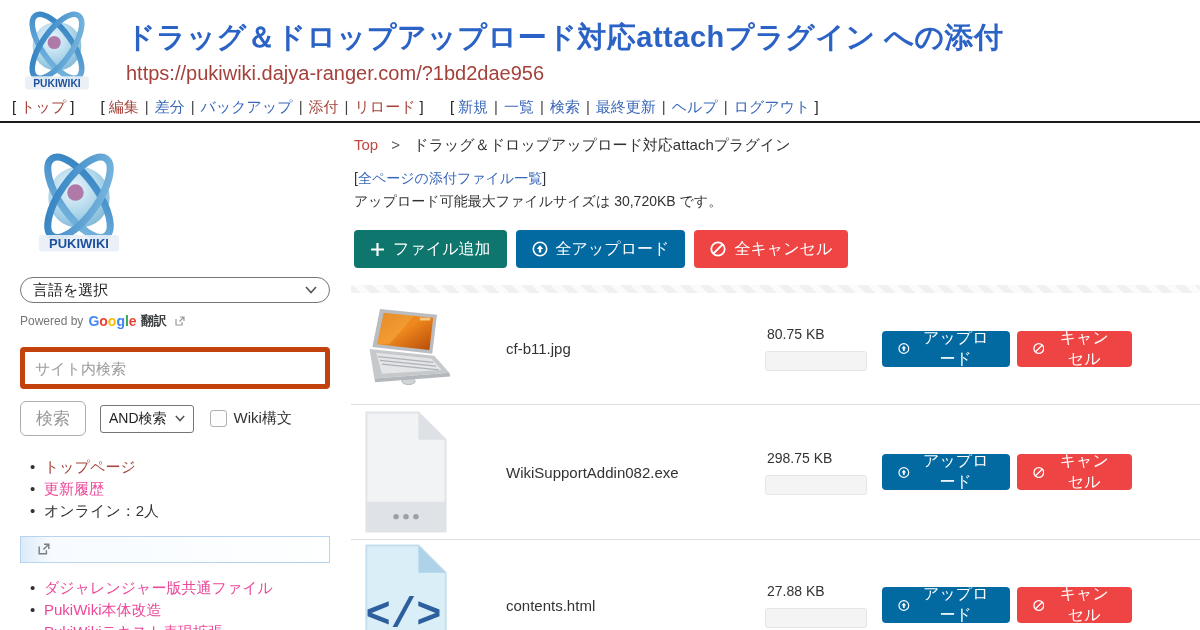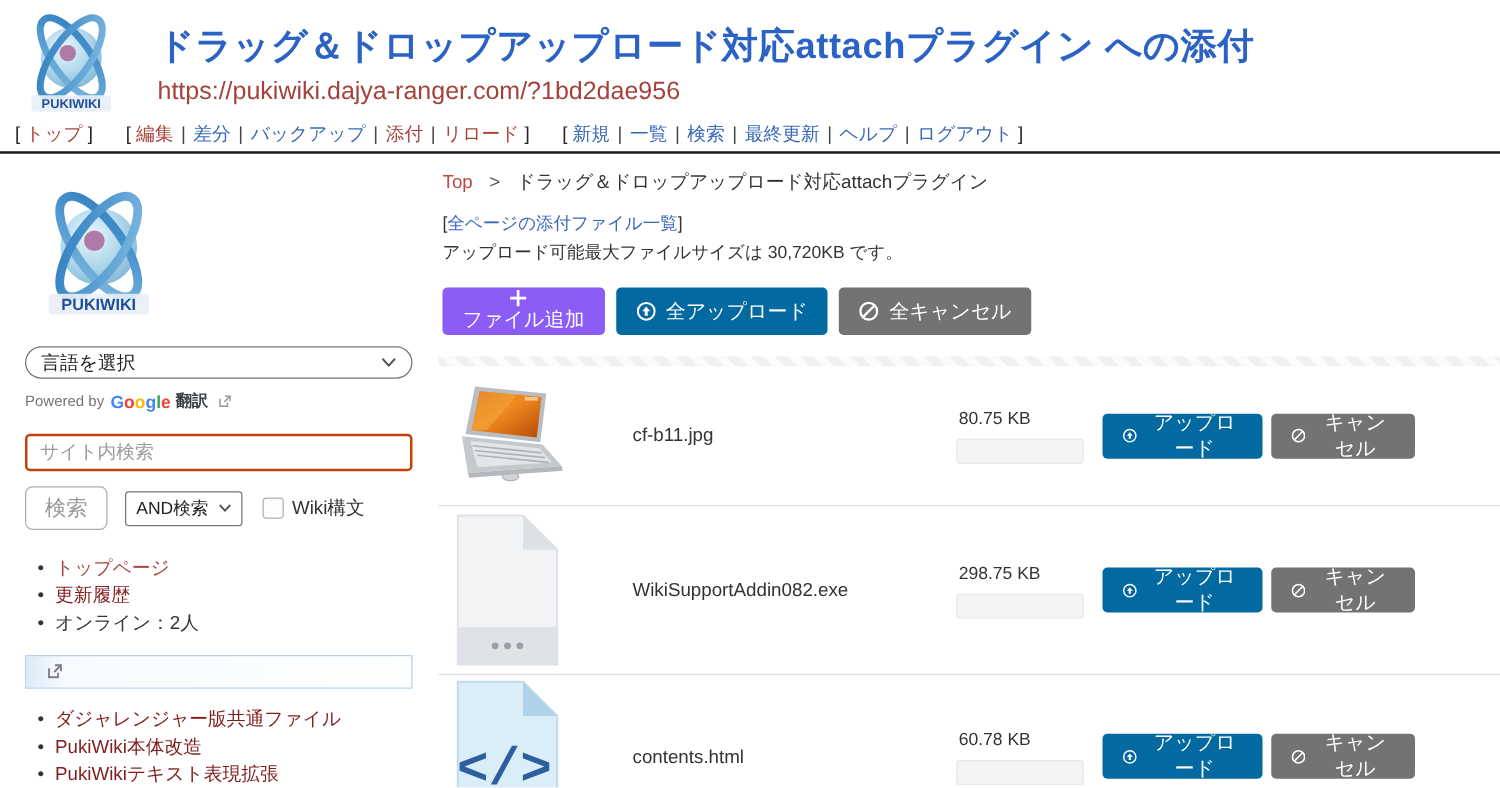"ファイル追加" .btn-green { background: #8b5cf6 -> #0f766e; flex-direction: column -> none }
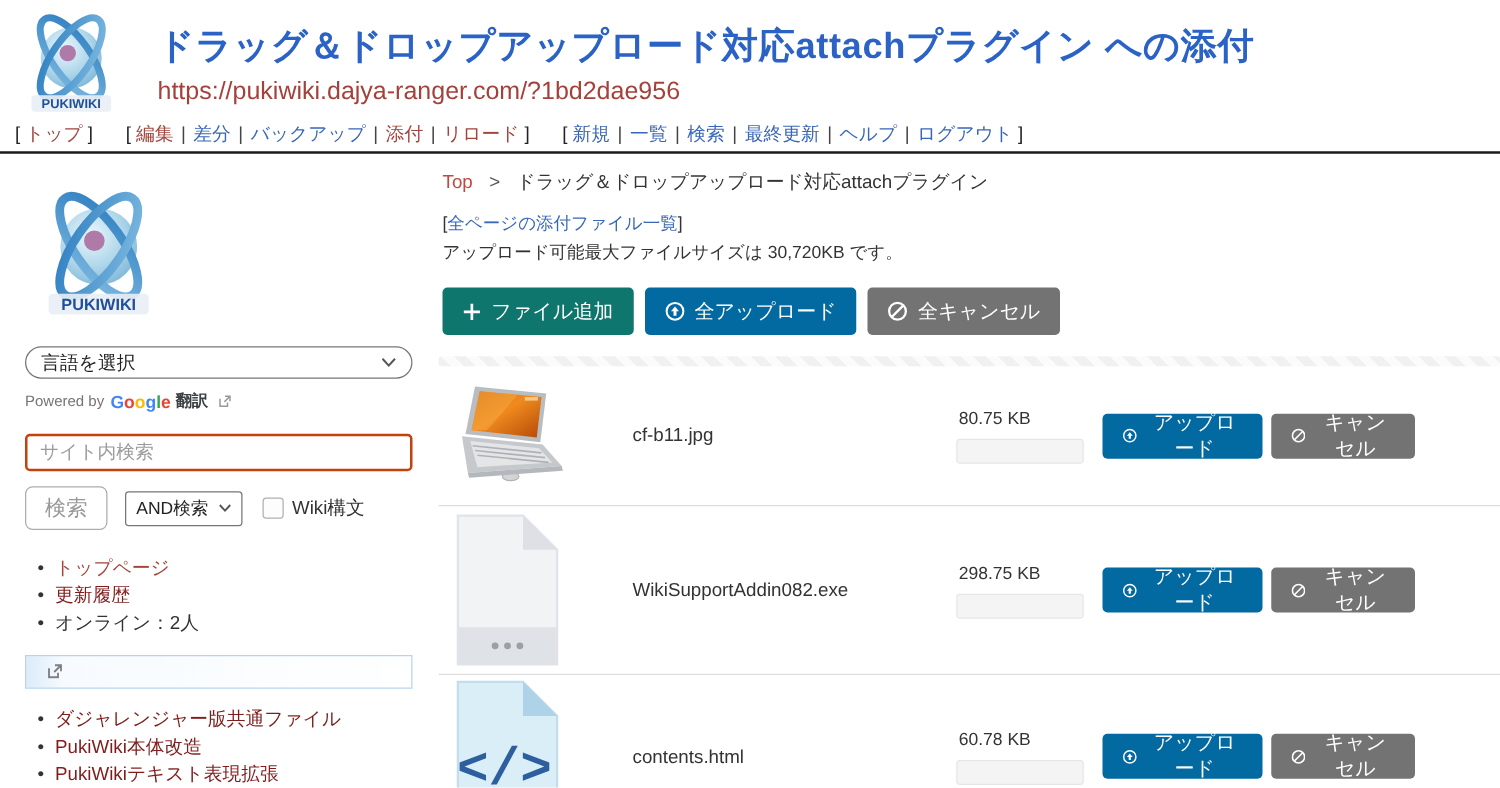"全キャンセル" .btn-orange { background: #737373 -> #ef4444 }
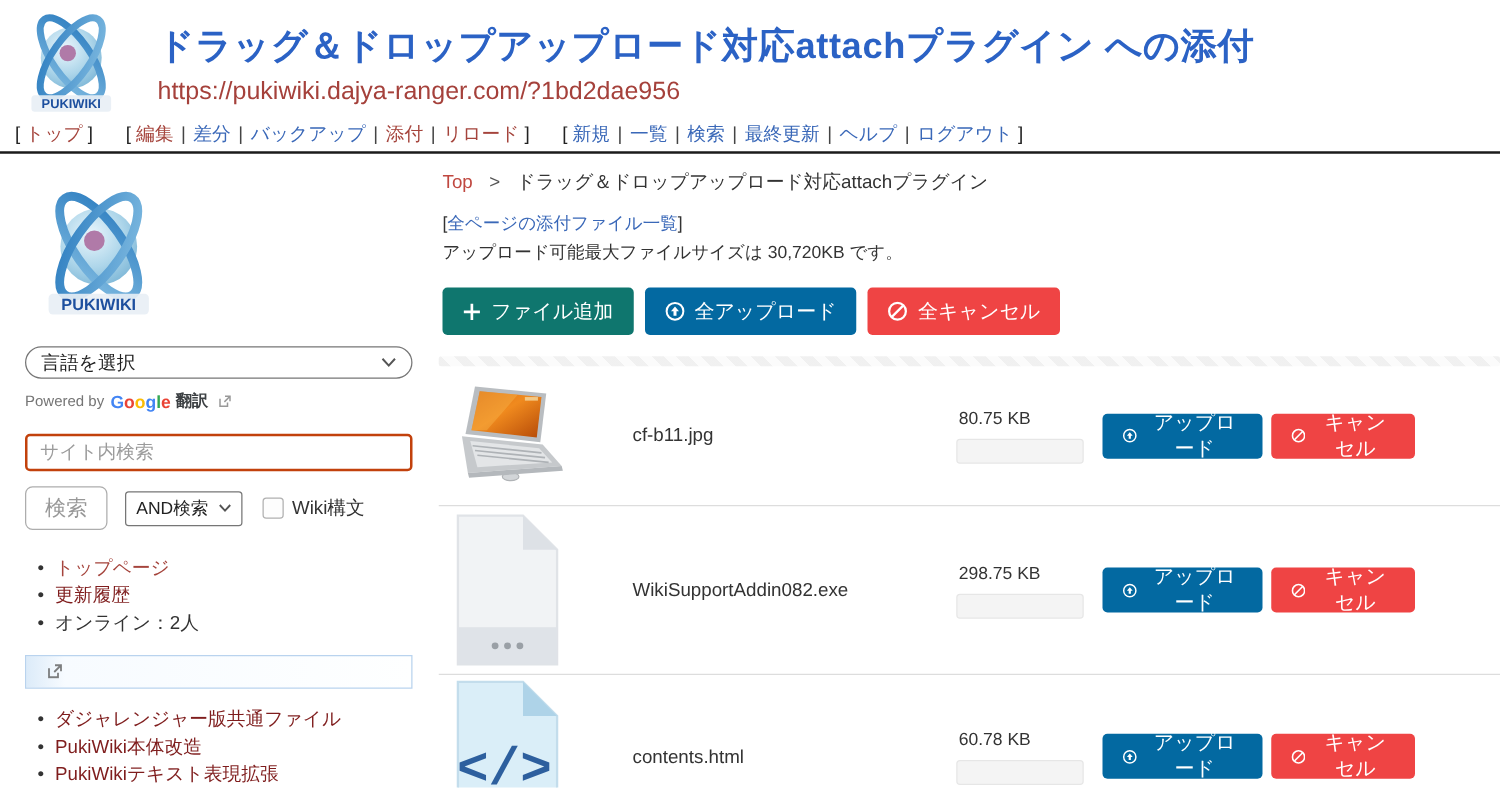"サイト内検索" .site-search { border: 2px solid #c2410c -> 5px solid #c2410c; font-family: Liberation Serif, serif -> Liberation Sans, sans-serif; height: 30px -> 42px }
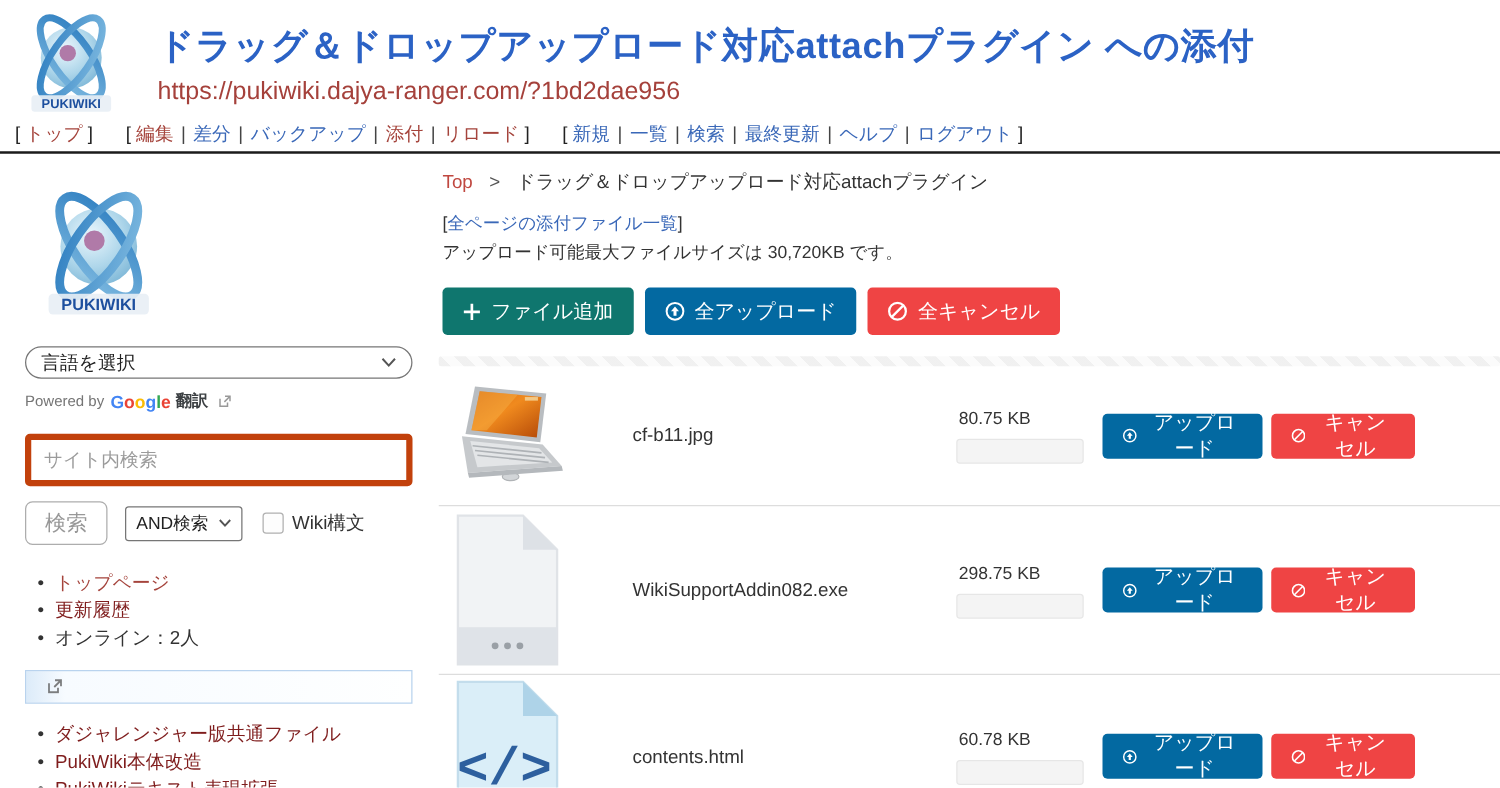"更新履歴" .lnk-blue { color: #7f1d1d -> #ec4899 }
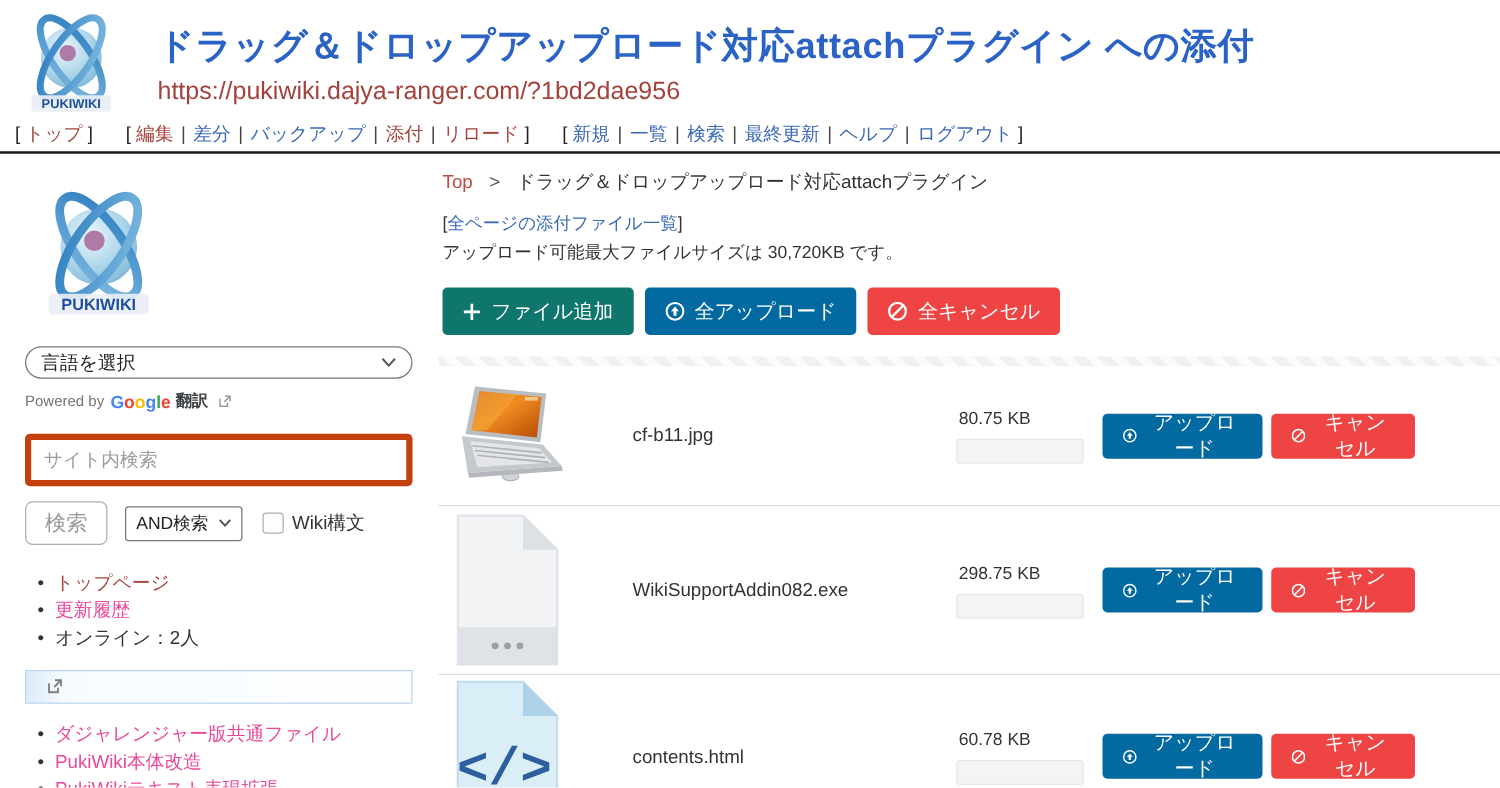"60.78 KB" div.size-label { text: 60.78 -> 27.88 }
